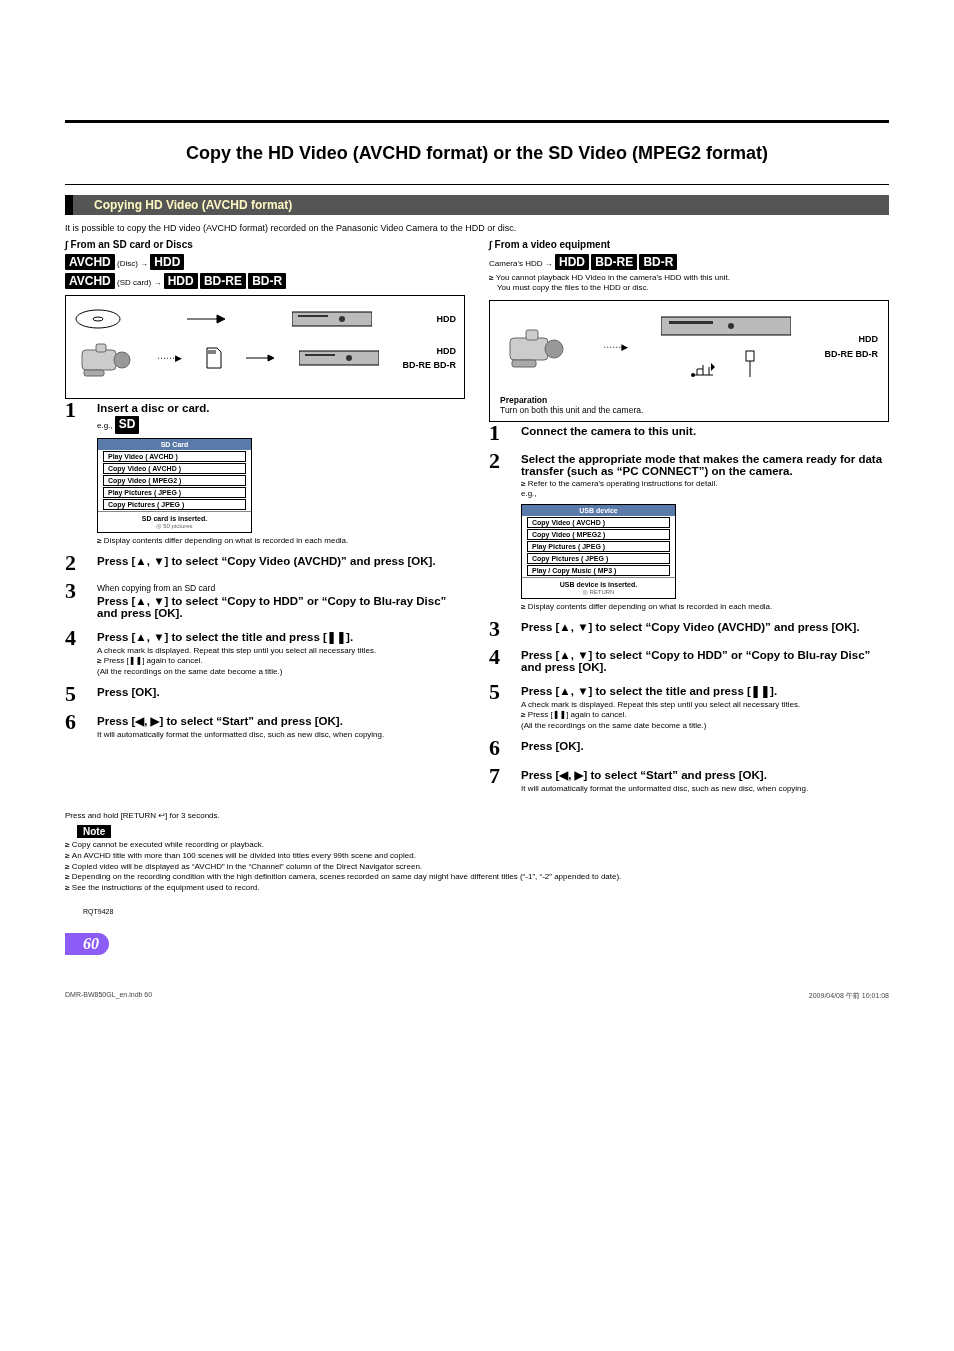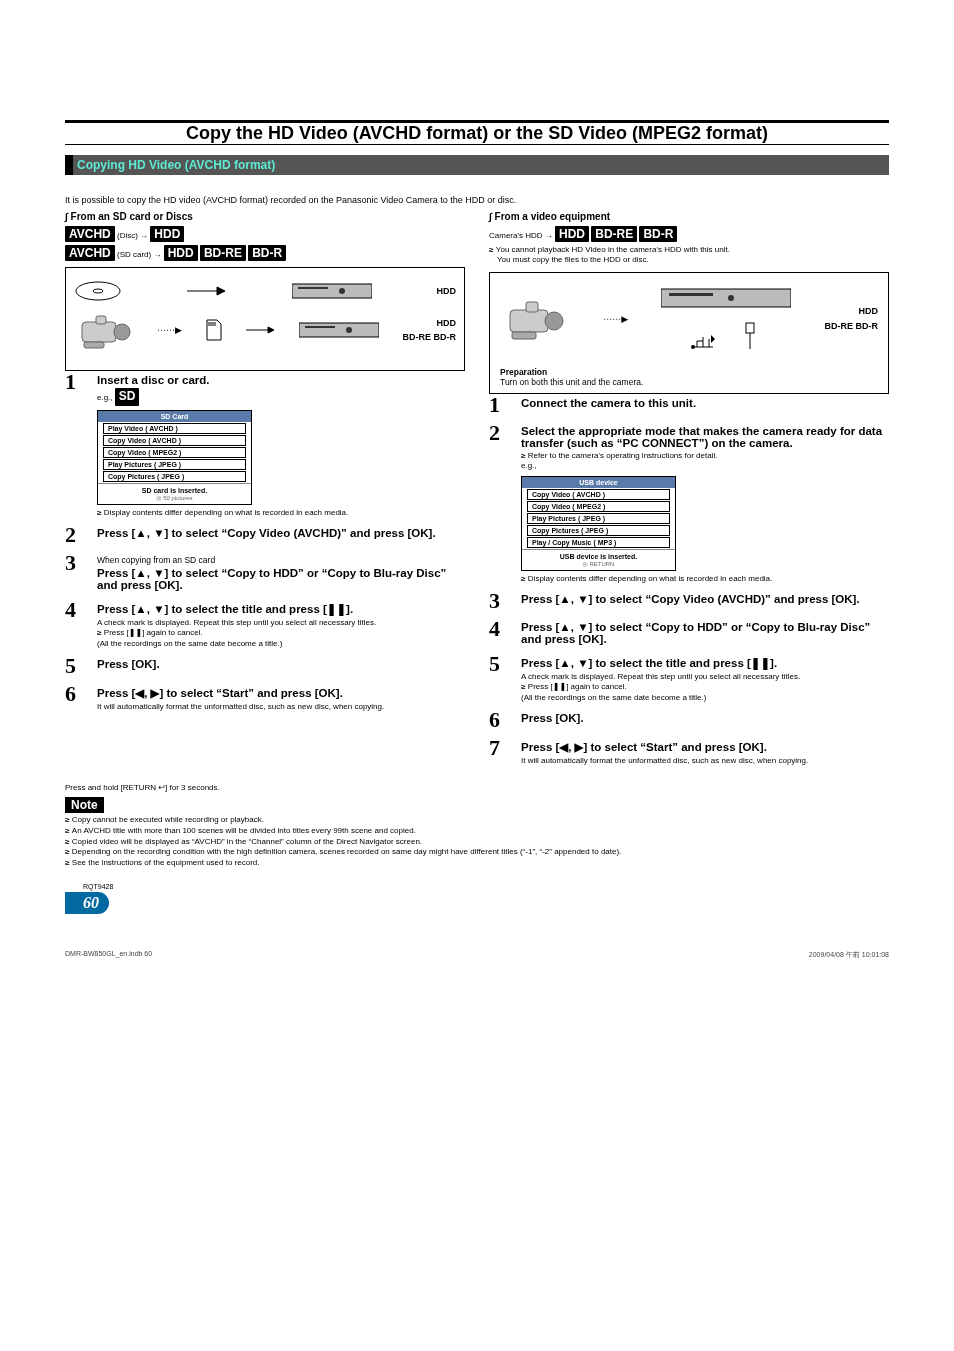"Copy the HD Video (AVCHD" .page-title { padding: 0 0 -> 20px 0 }
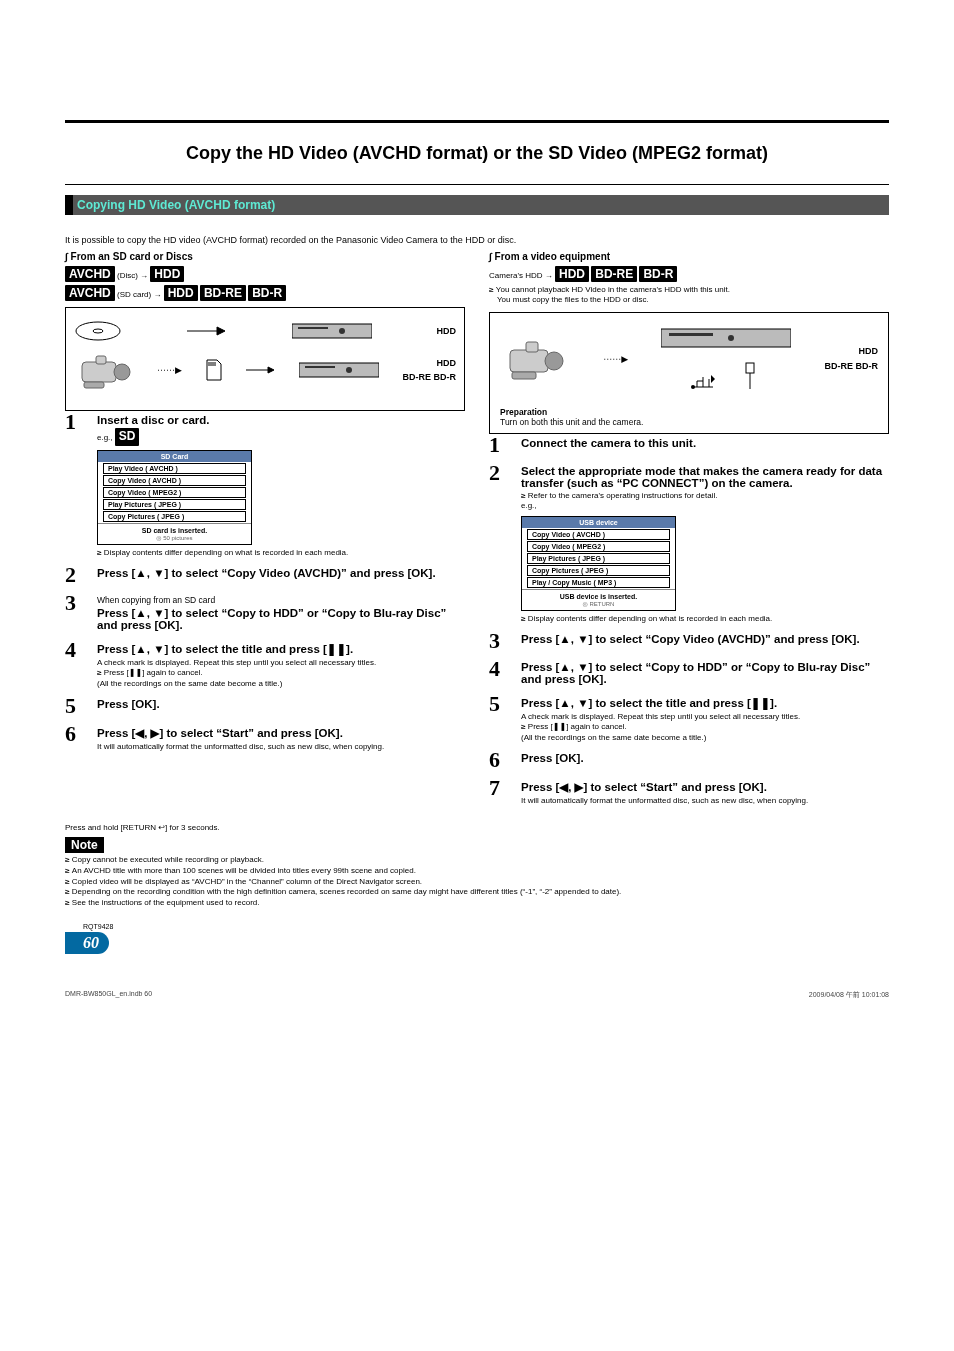"Copying HD Video (AVCHD format)" .section-bar { color: #5eead4 -> #fef9c3; margin-bottom: 20px -> 8px; padding: 3px 4px -> 3px 21px }
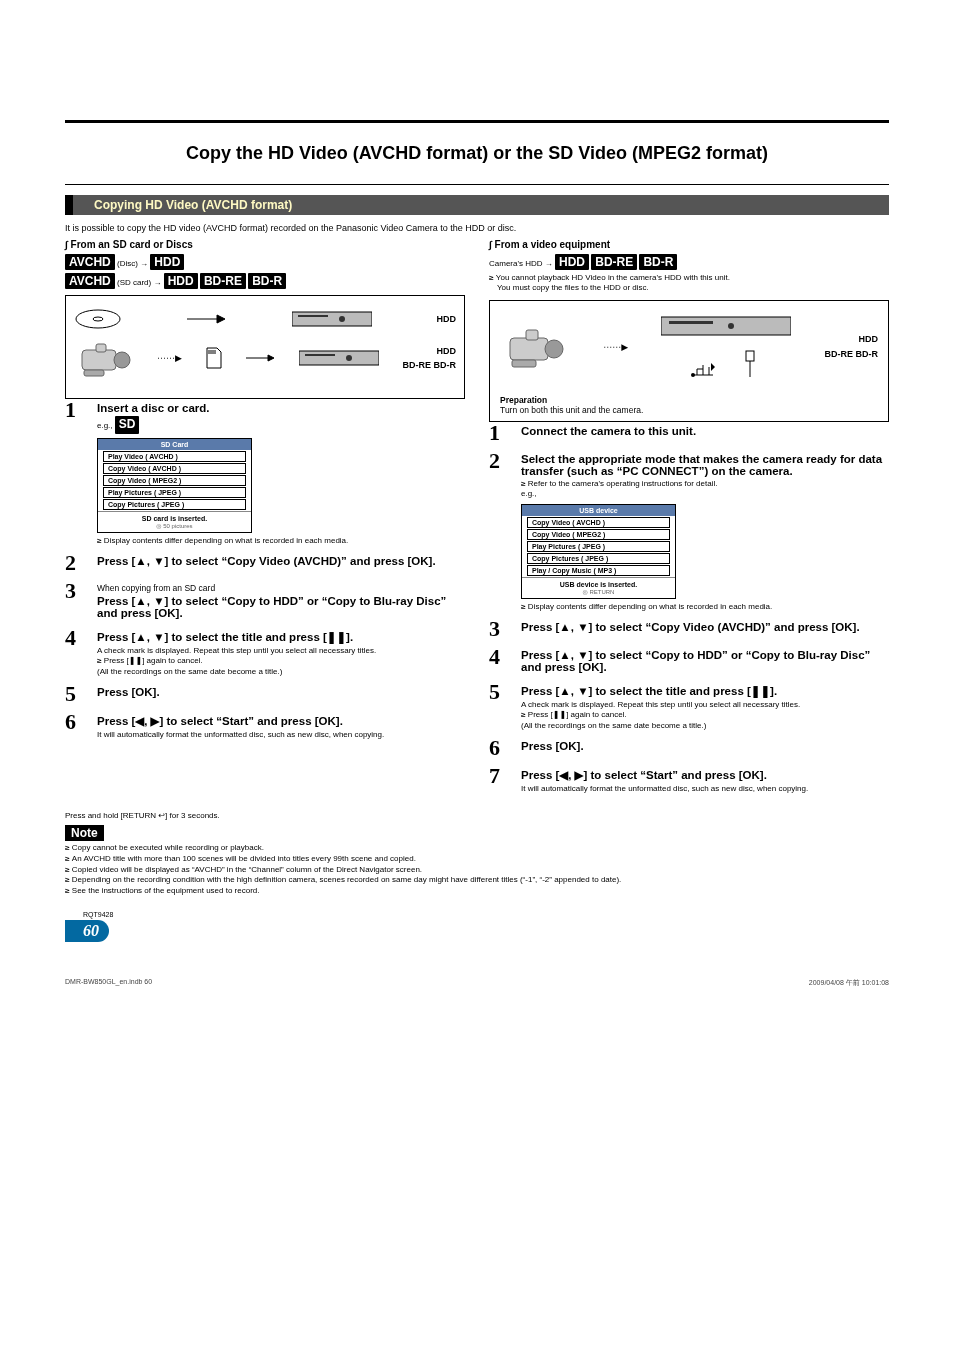"Note" .note-badge { font-size: 12px -> 10px; margin: 4px 0 2px 0 -> 4px 0 2px 12px }
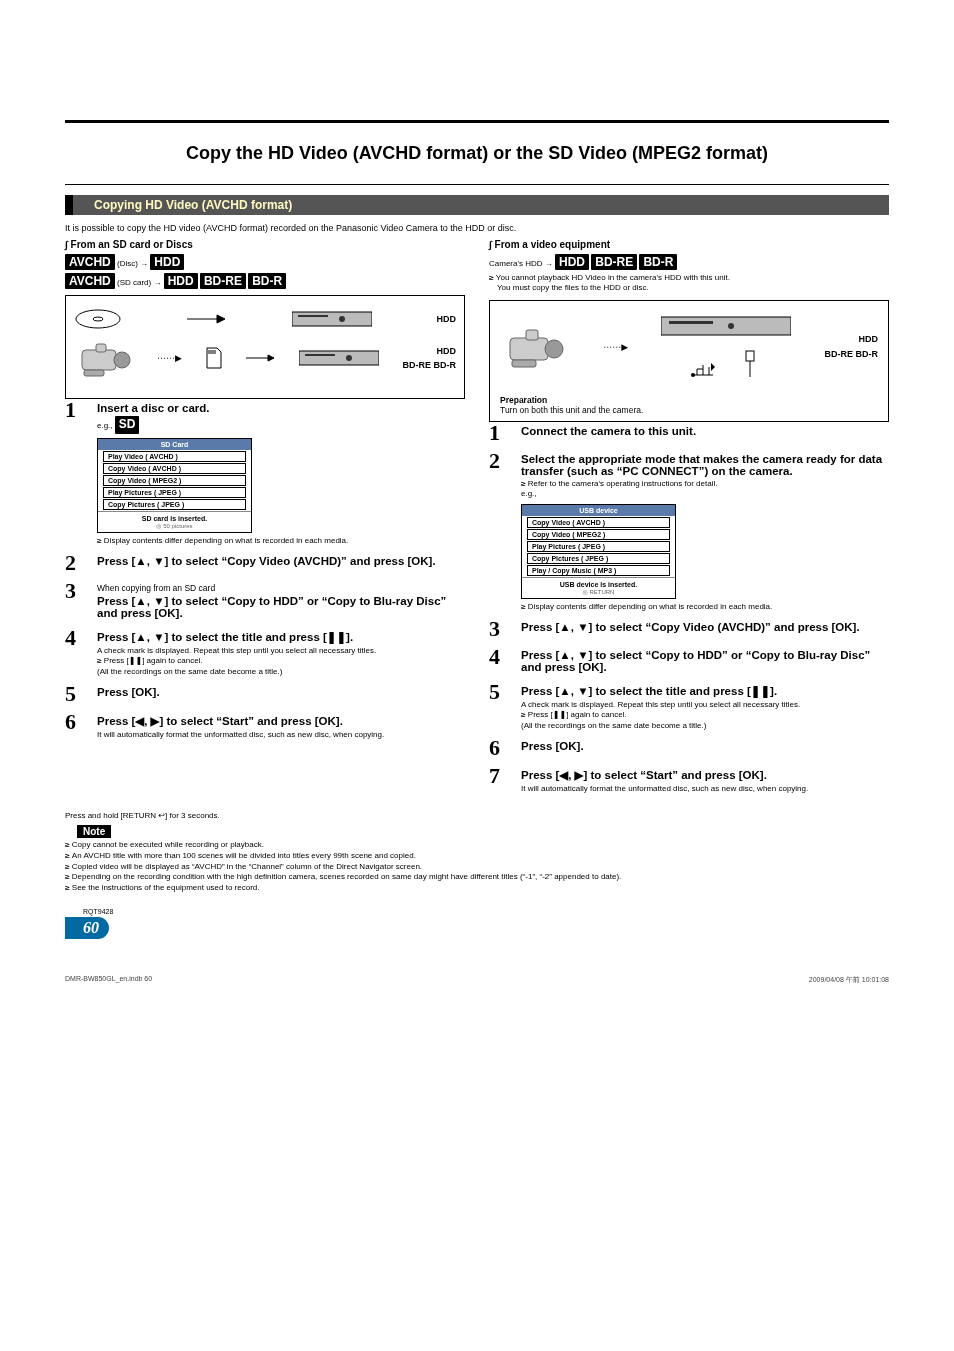"60" .page-badge { background: #0369a1 -> #8b5cf6; margin-top: 2px -> 18px }
